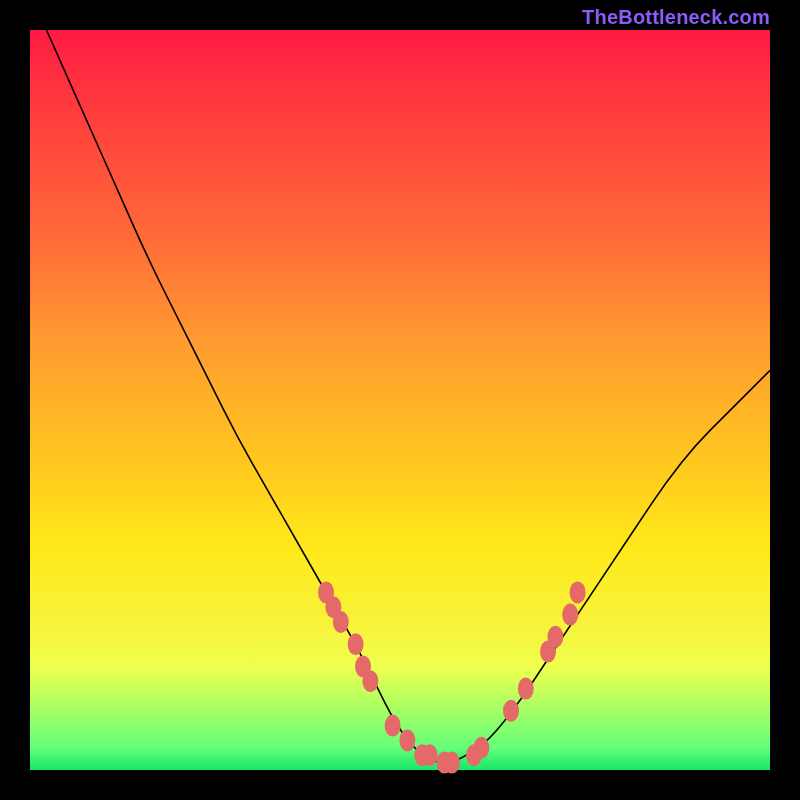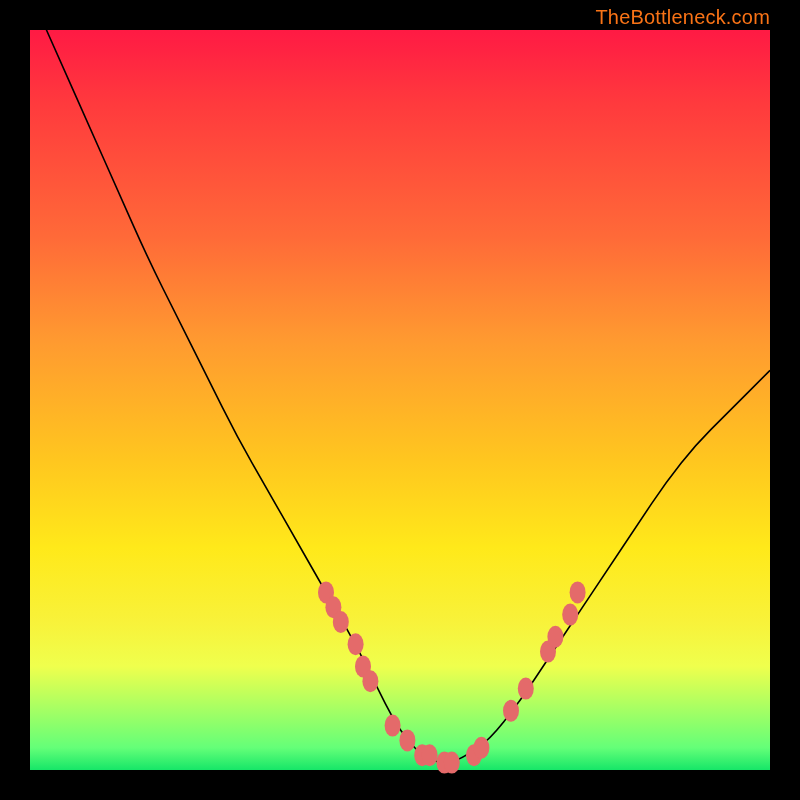"TheBottleneck.com" .watermark { color: #f97316 -> #8b5cf6; font-weight: 400 -> 700 }
